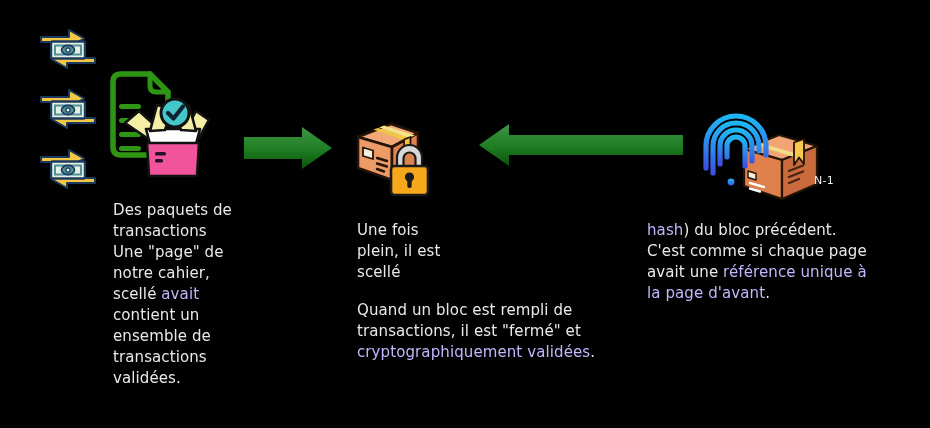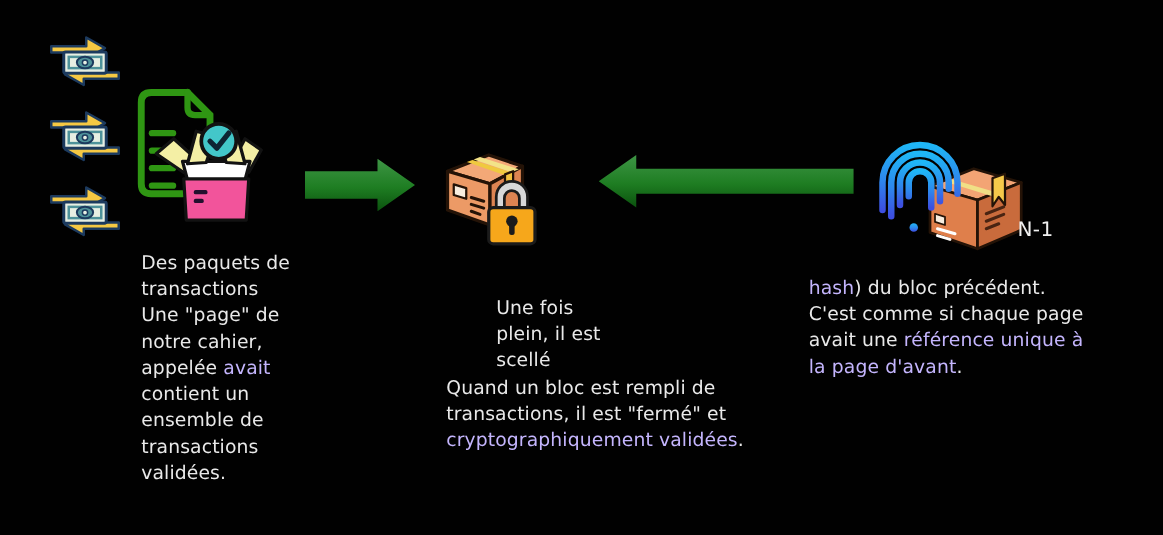"N-1" .n1 { font-size: 16px -> 11px }
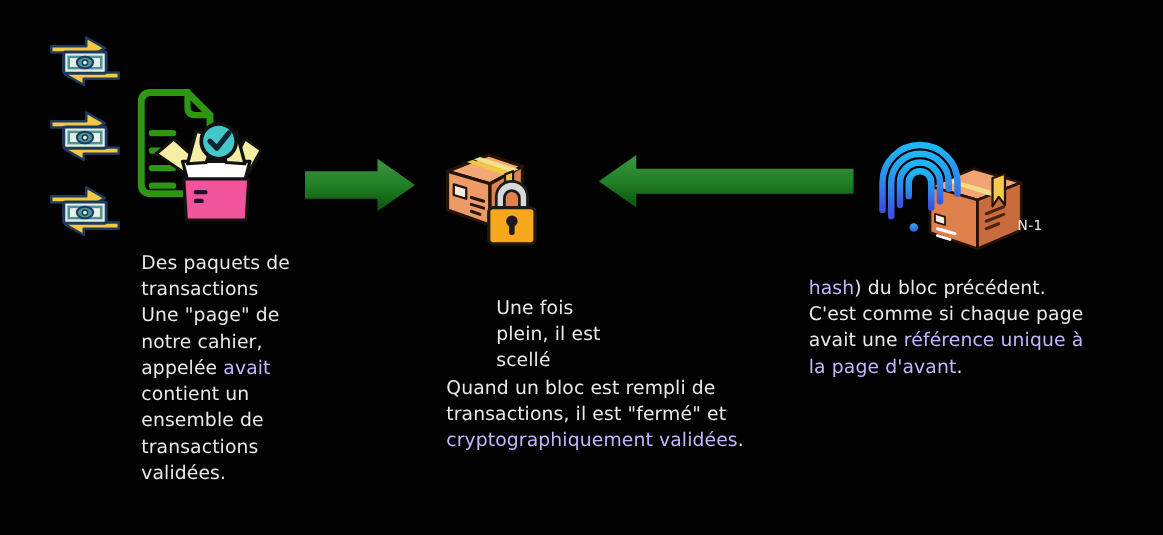"Des paquets de" span { text: appelée -> scellé }
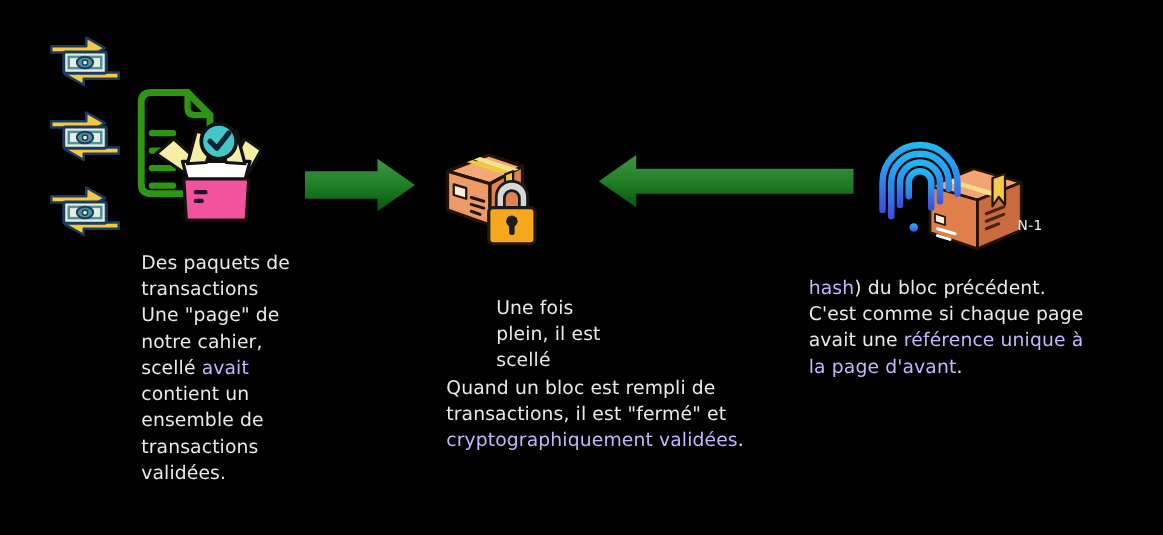"Une fois" div.abs { margin-left: 40px -> none; top: 236px -> 220px }
